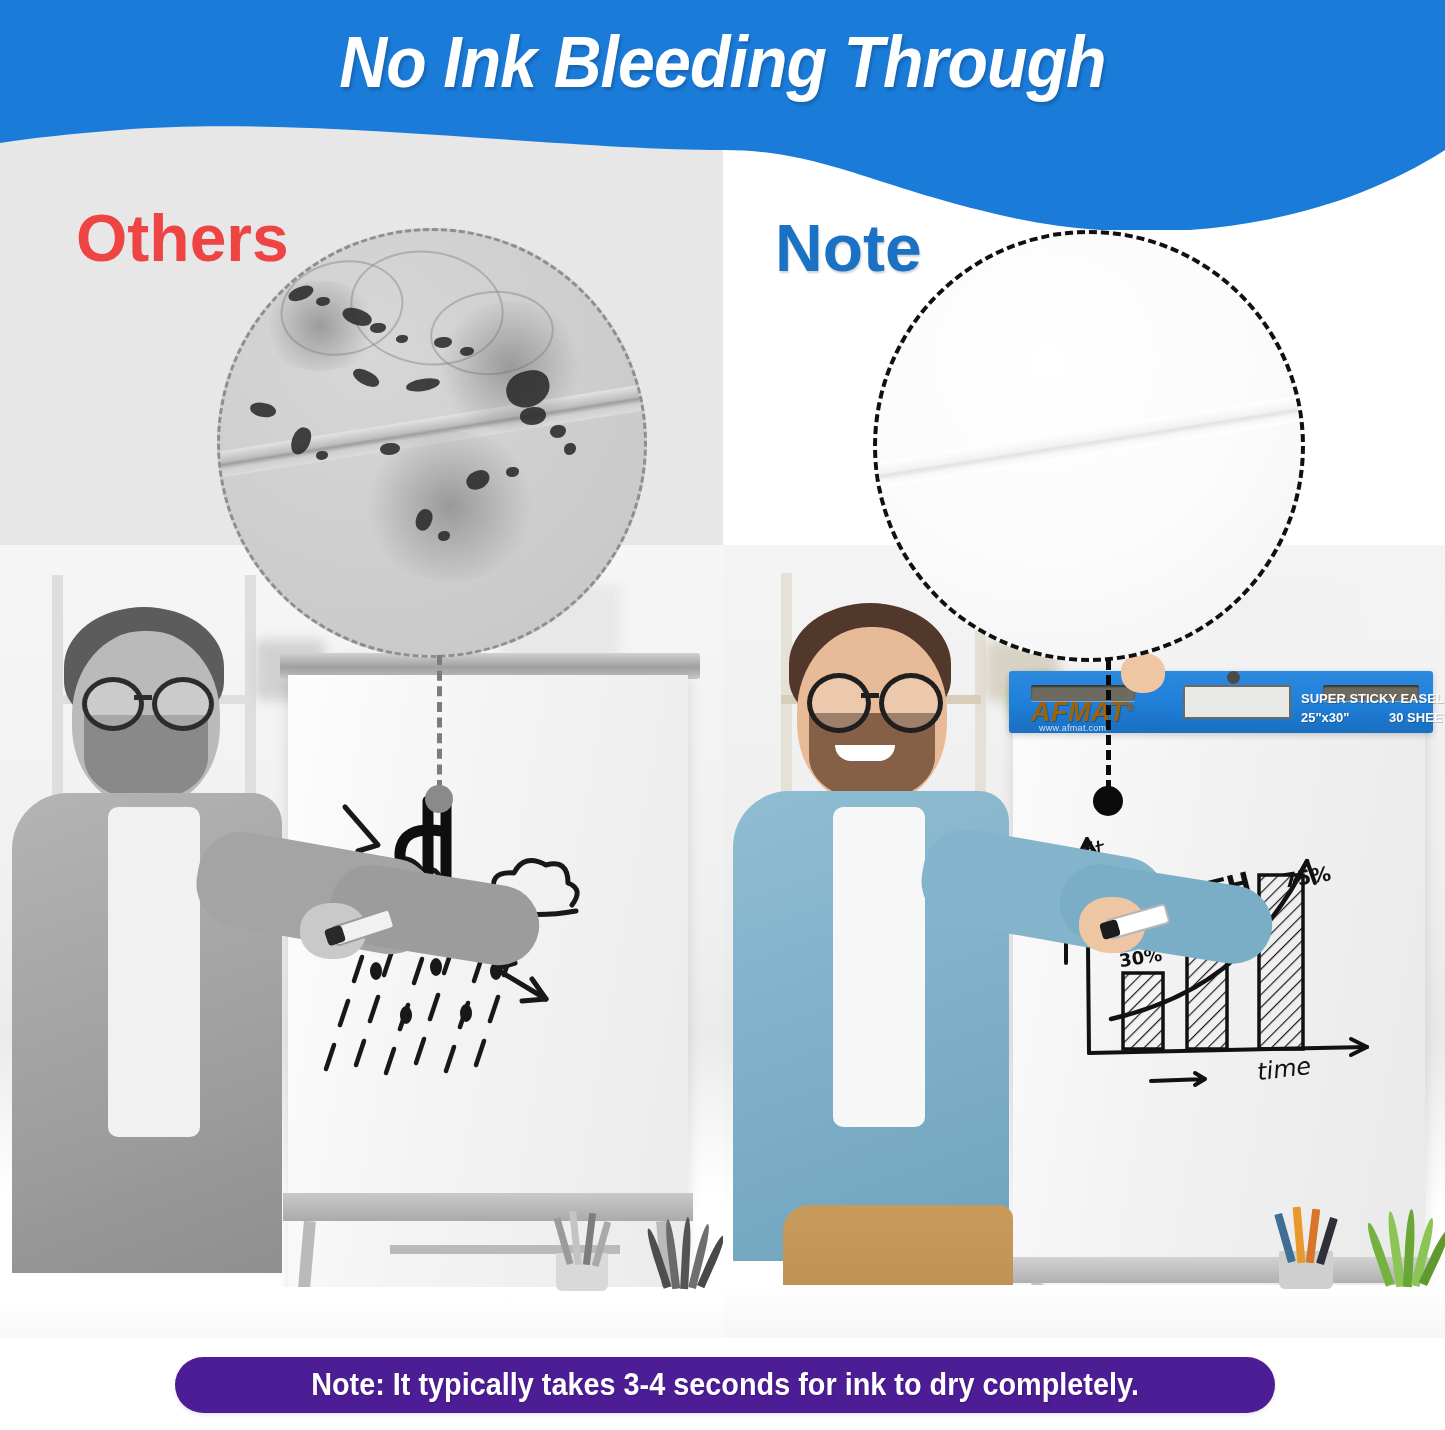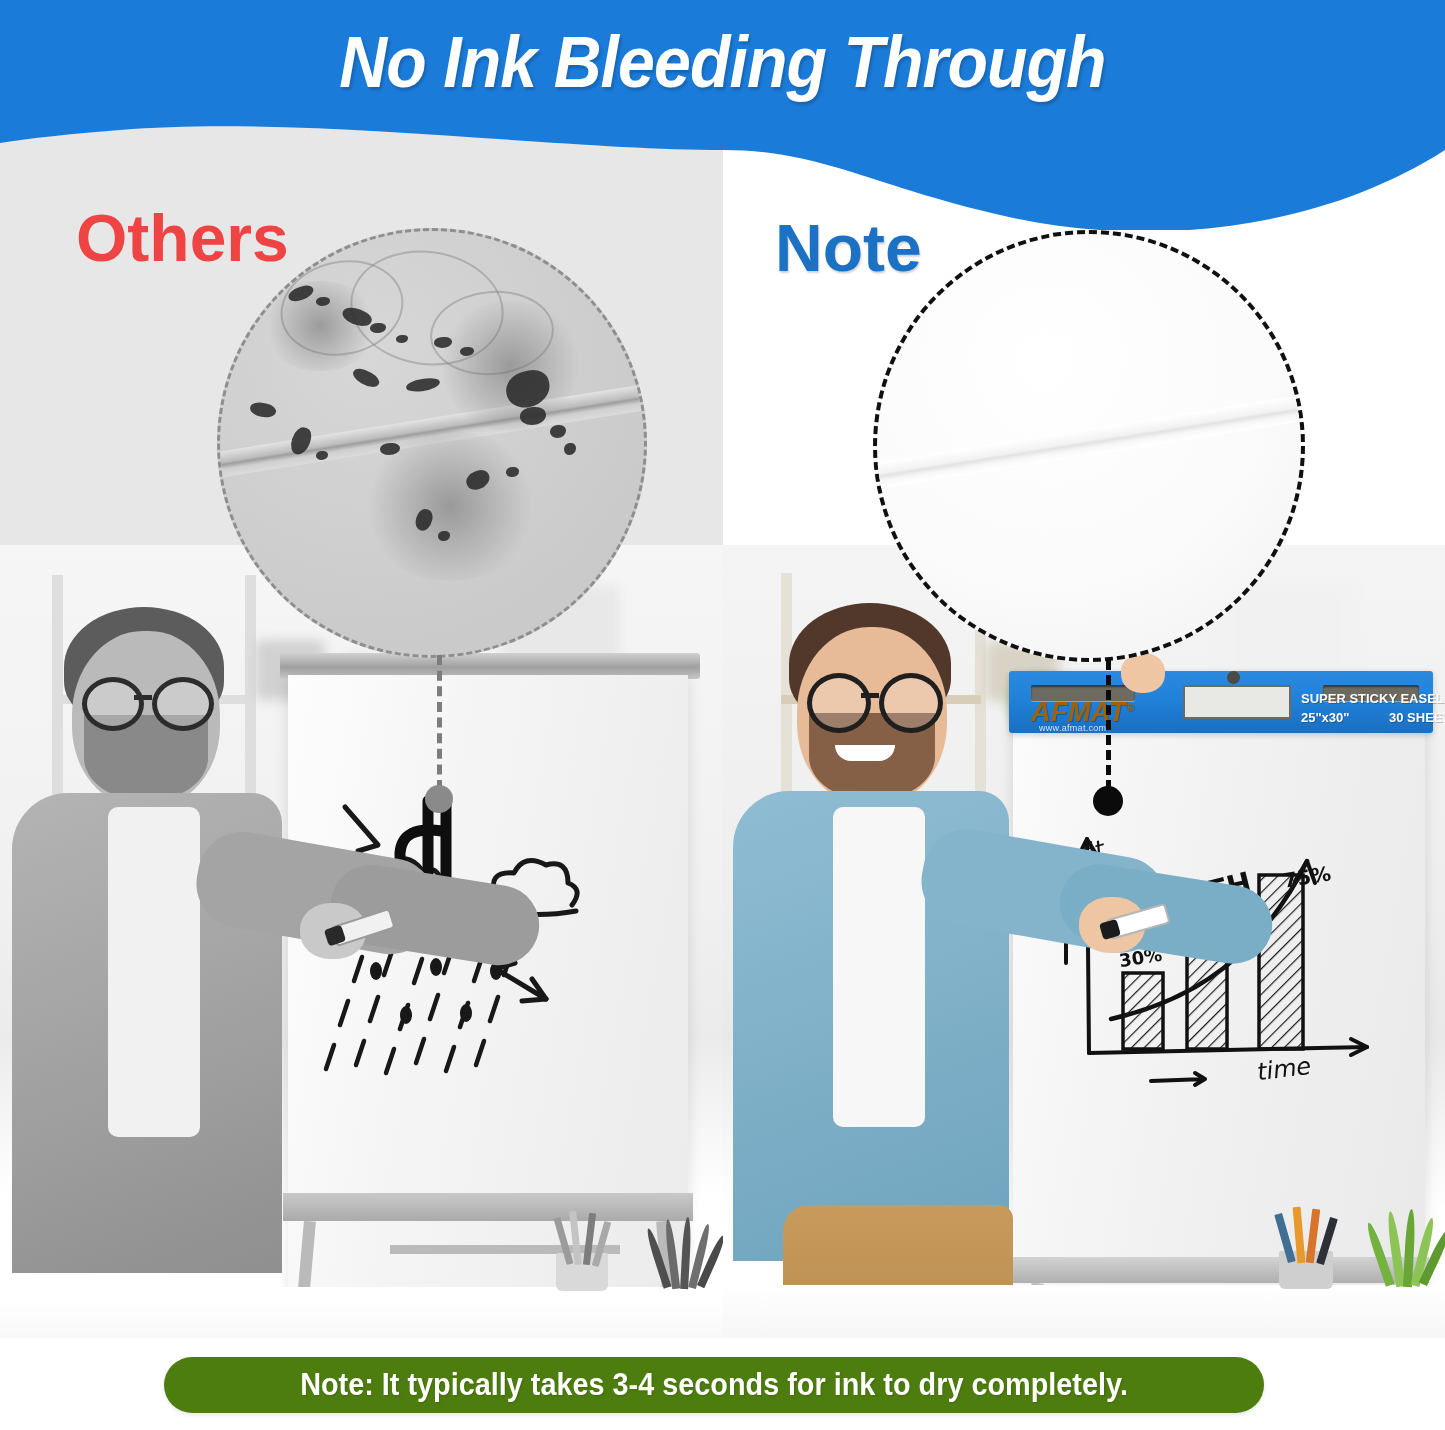"Note: It typically takes 3-4" .note { background: #4d7c0f -> #4c1d95; left: 164px -> 175px }
